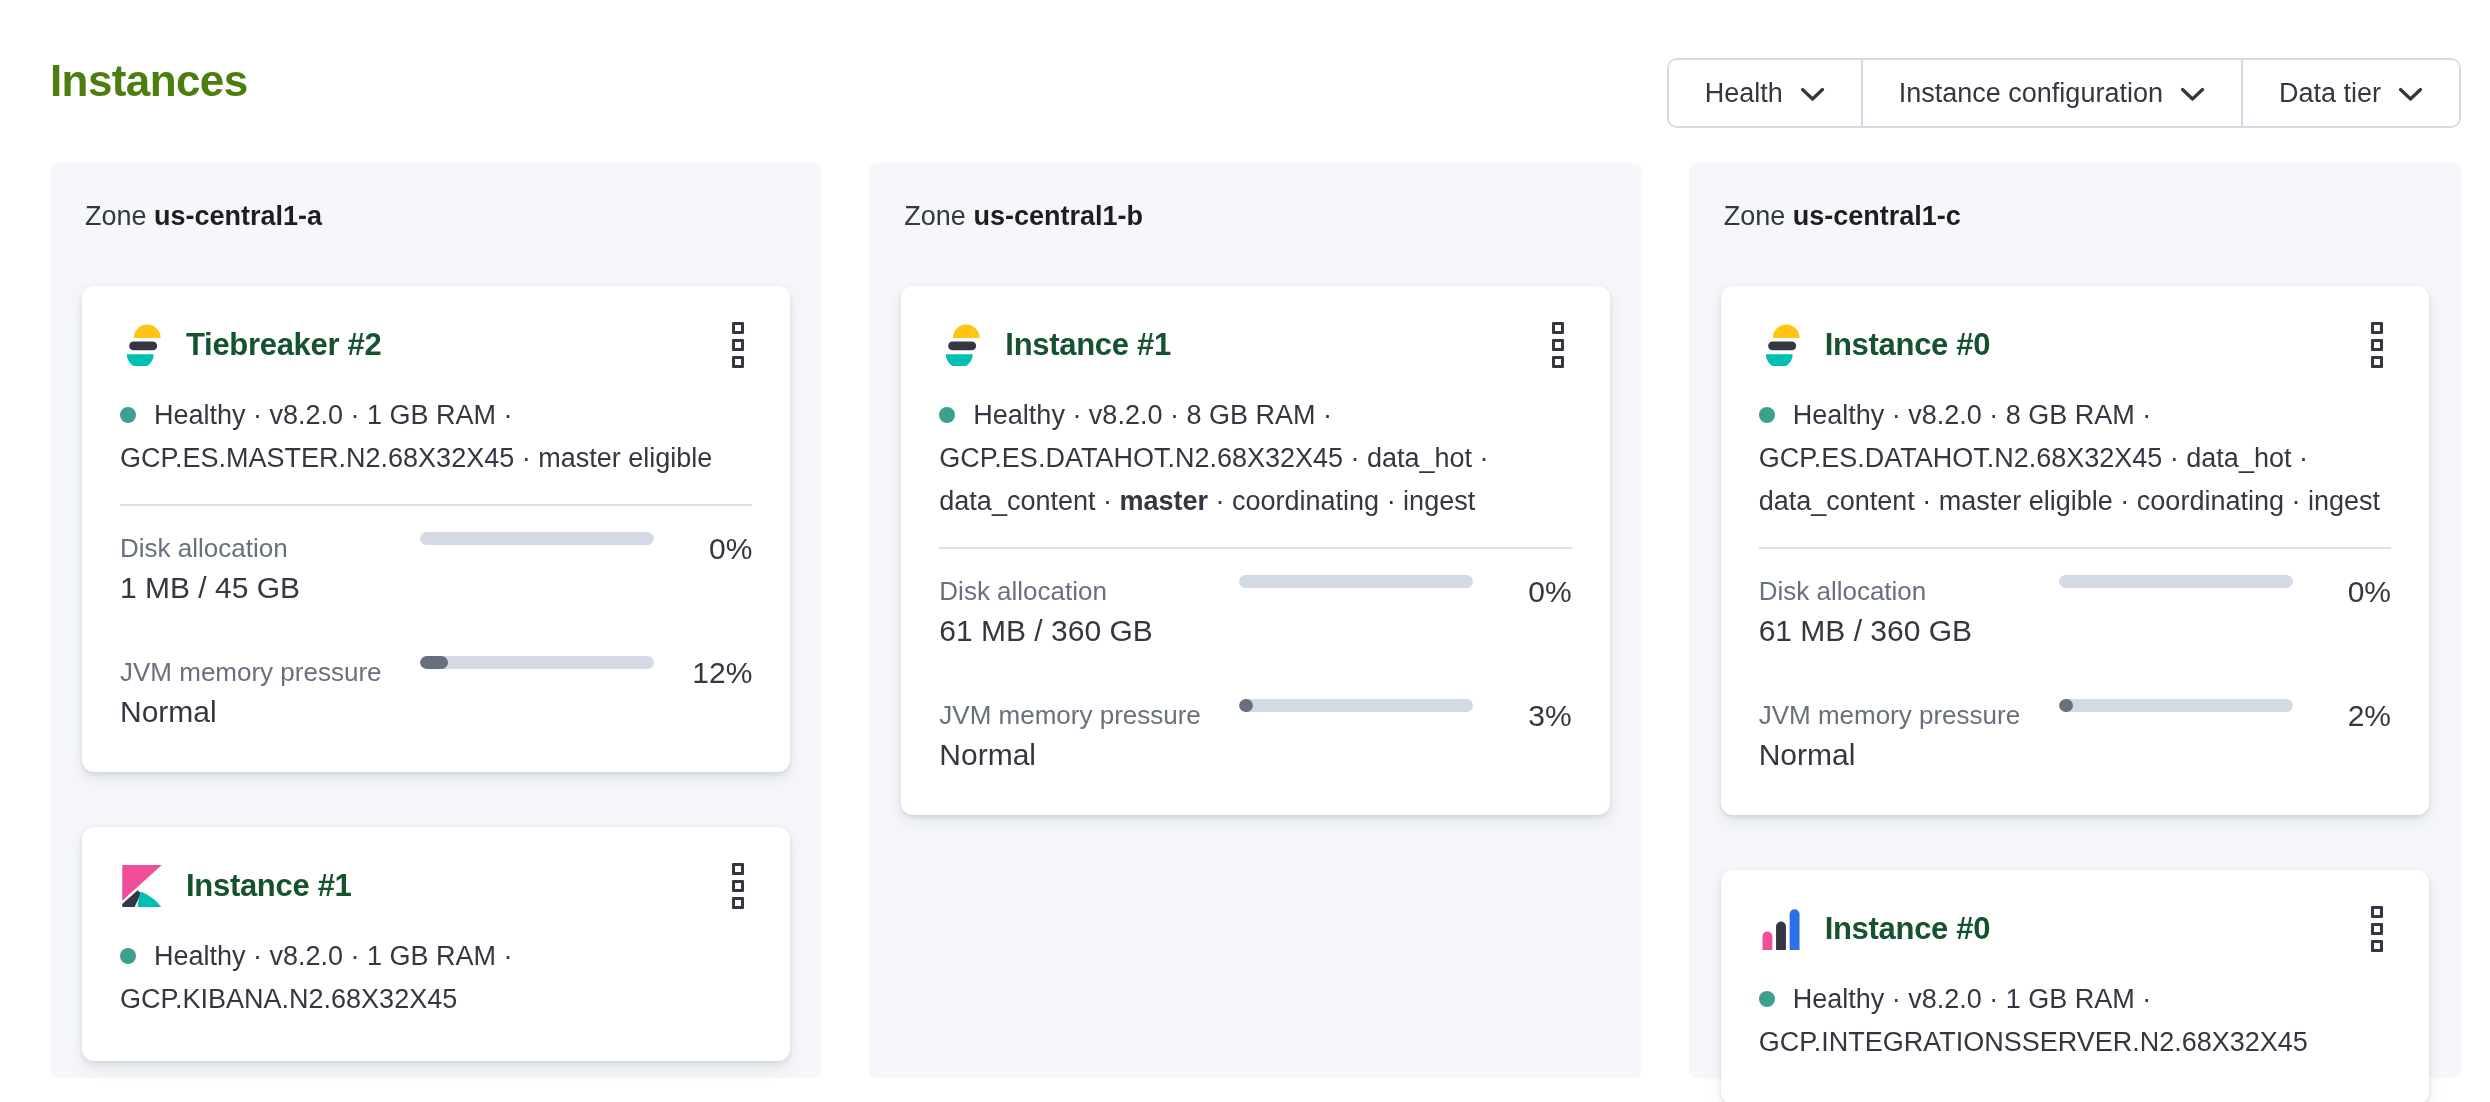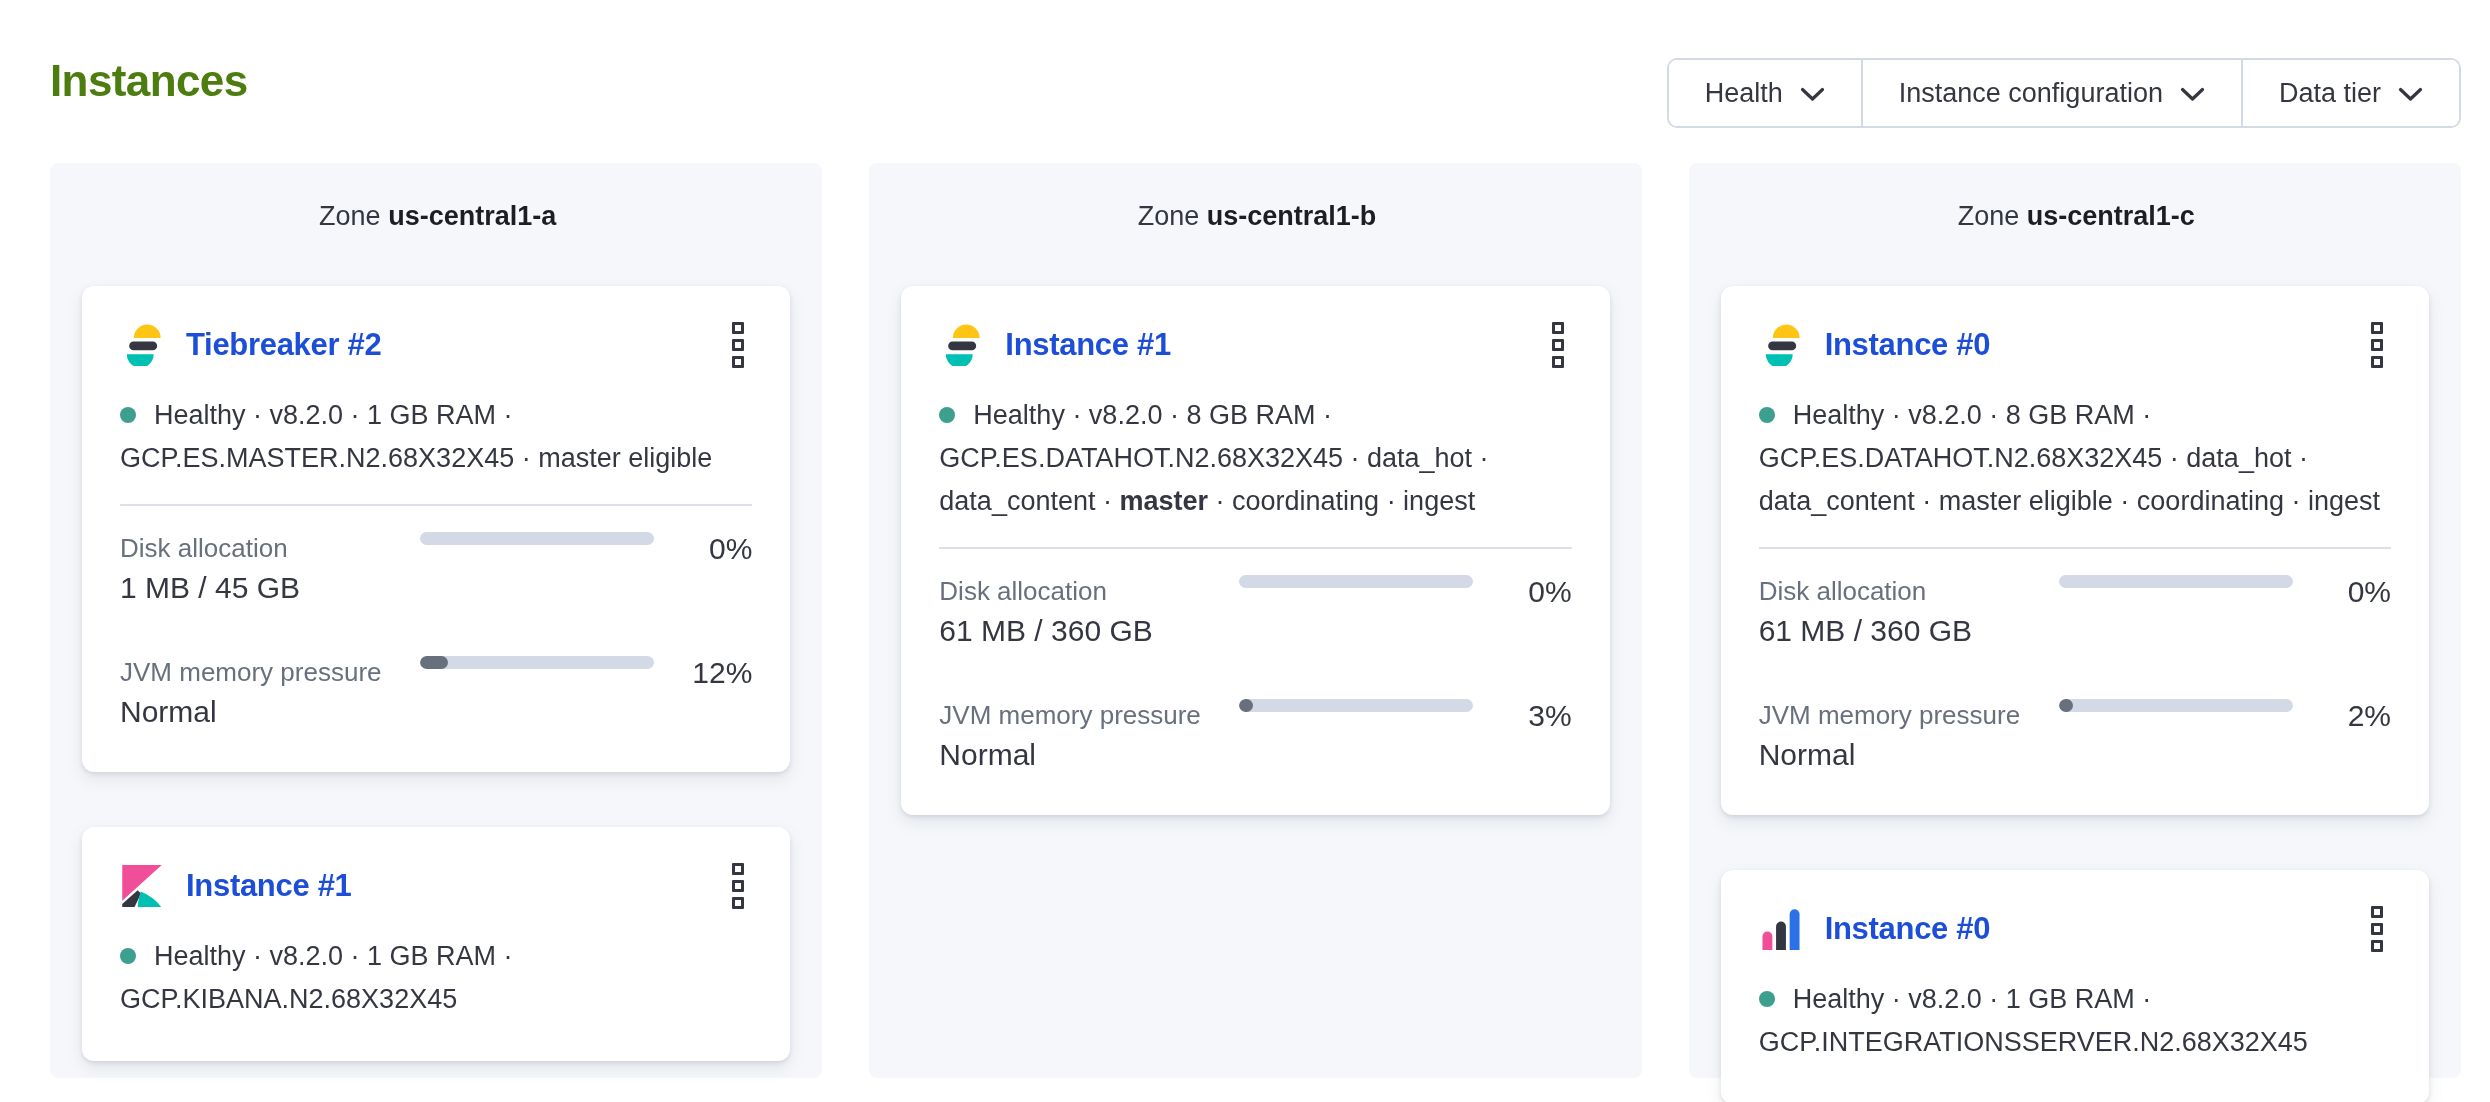"Zone us-central1-a" .zone-label { text-align: center -> none }
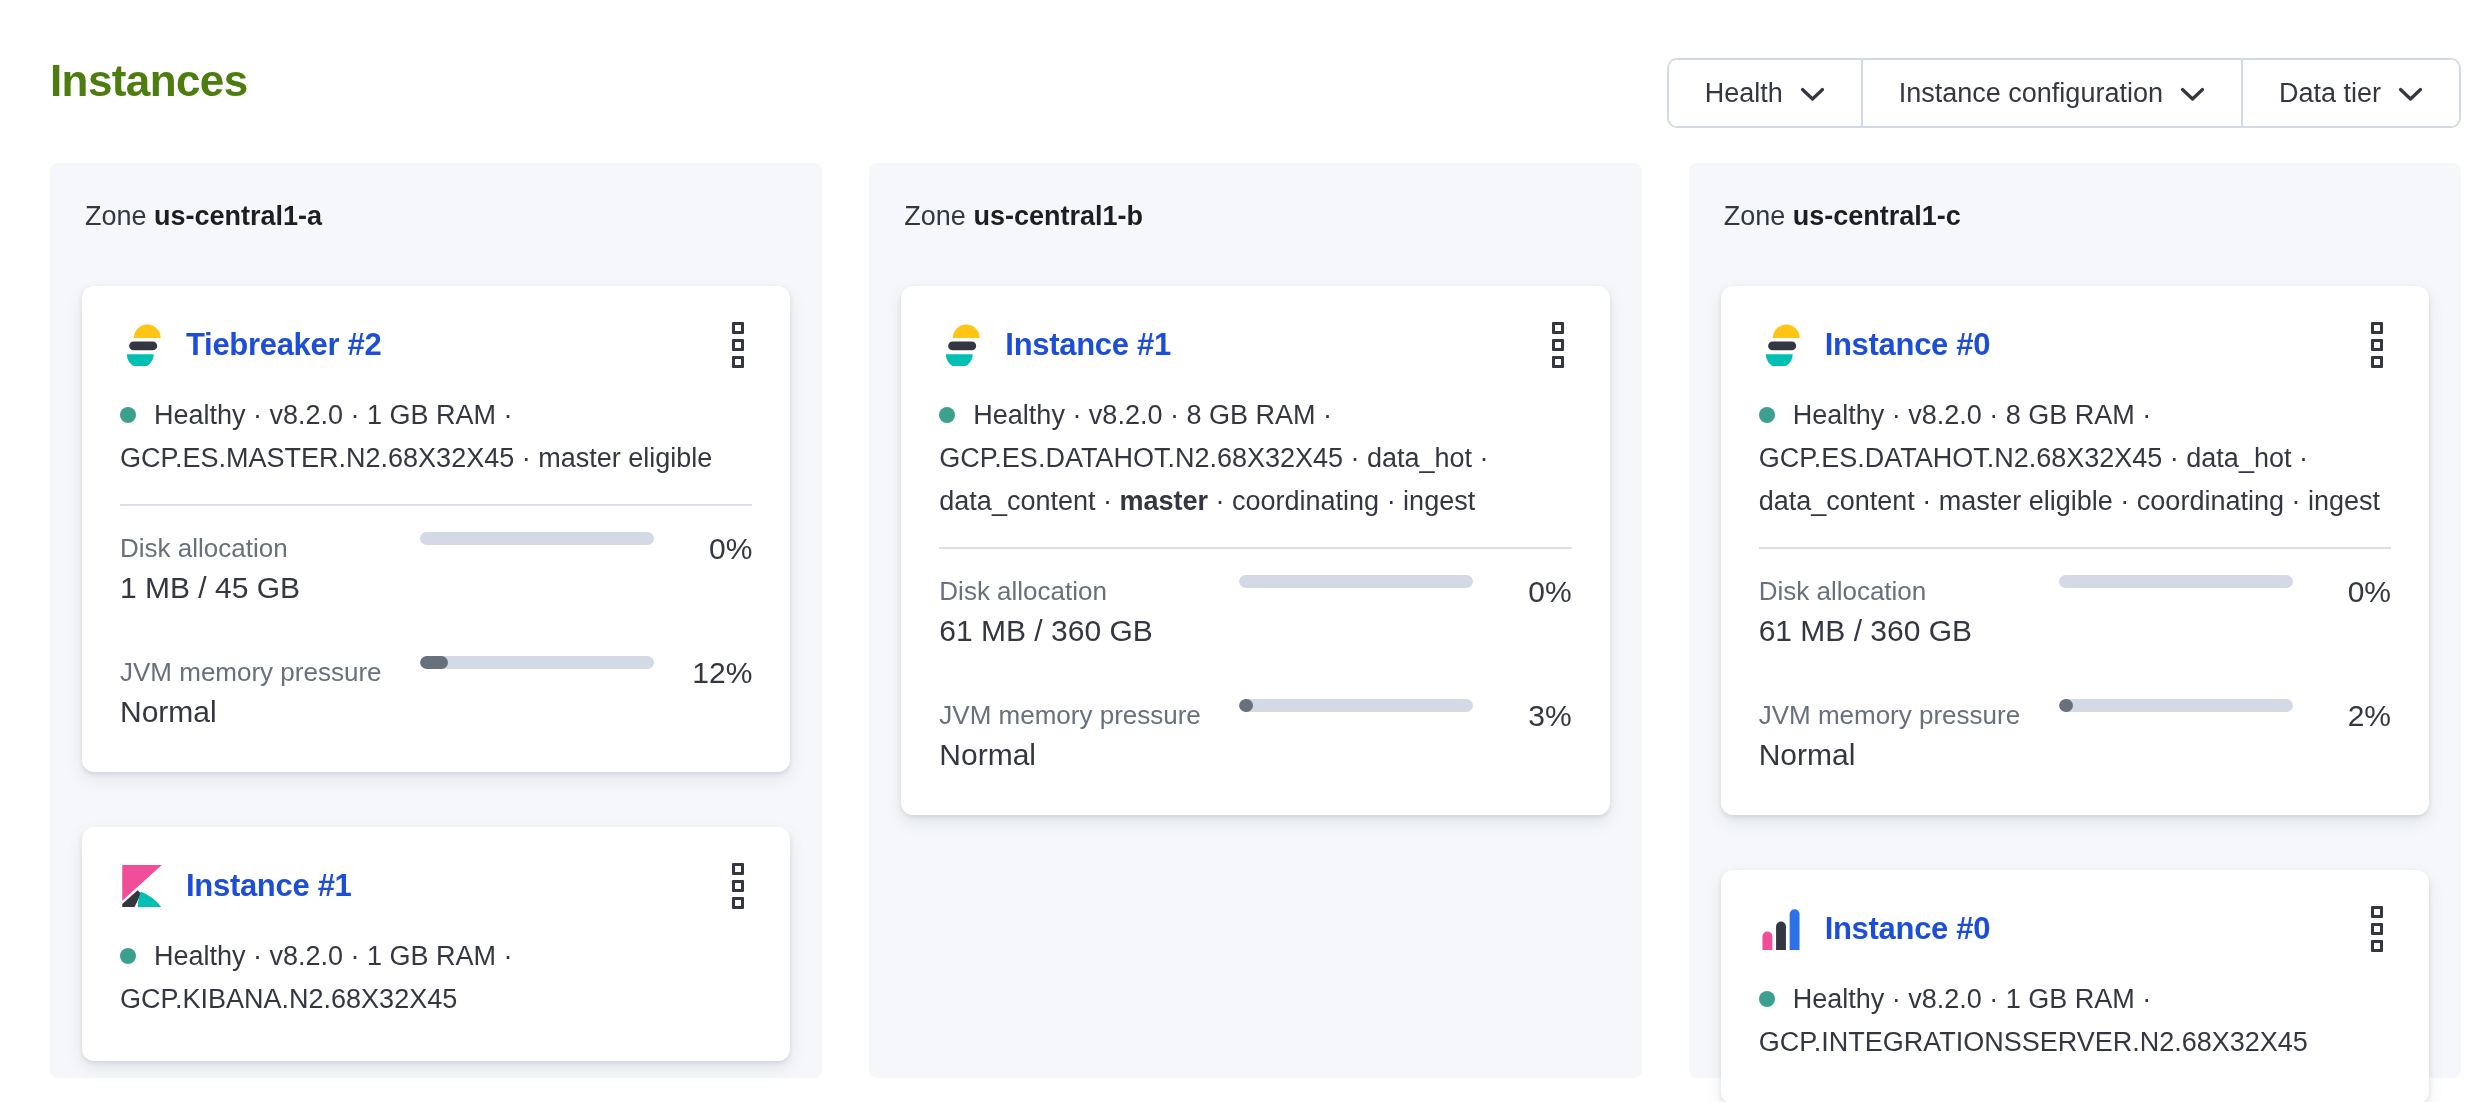"Tiebreaker #2" .card-title { color: #1d4ed8 -> #14532d }
